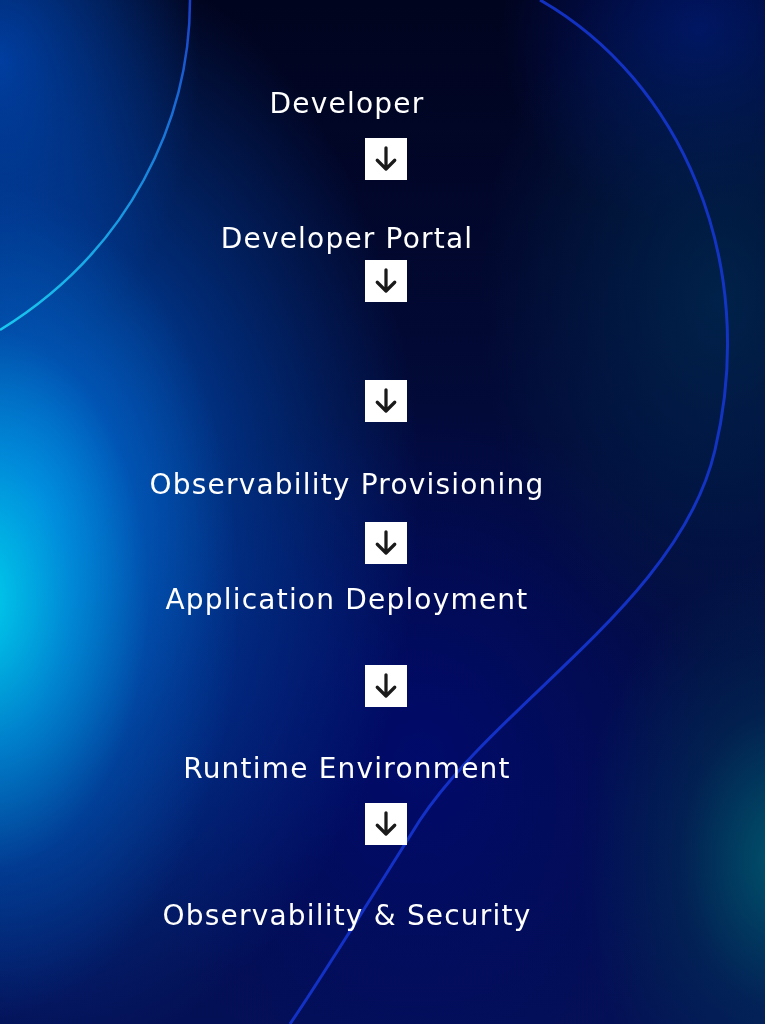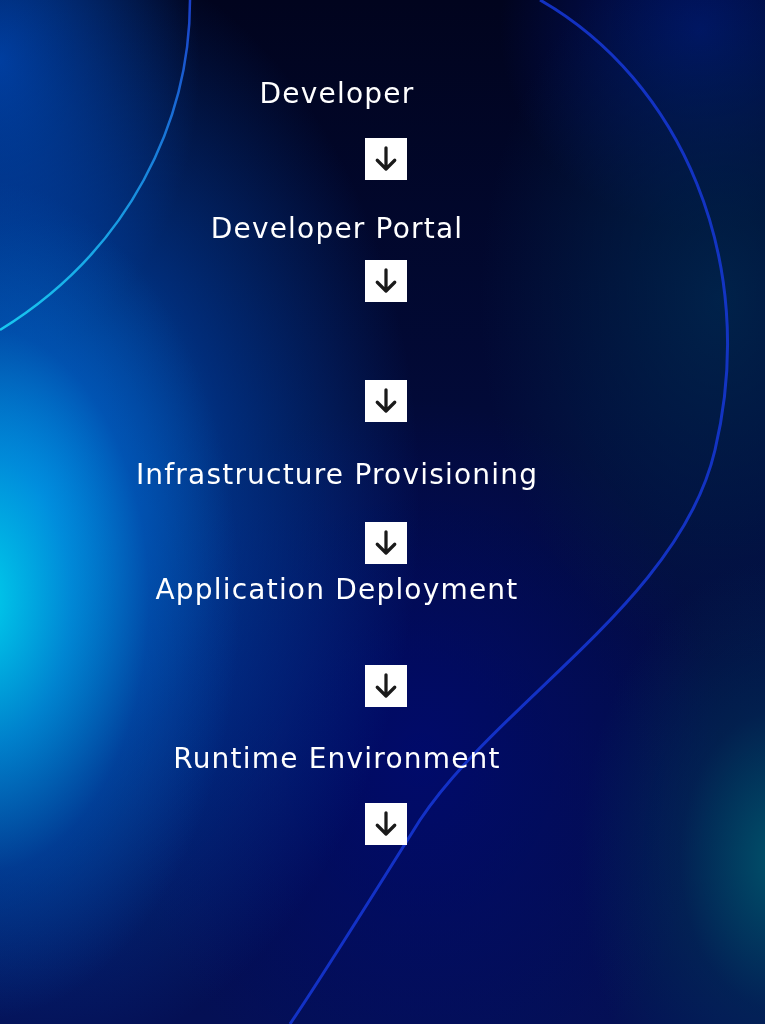"Developer" .step { margin: 0 -> 10px }
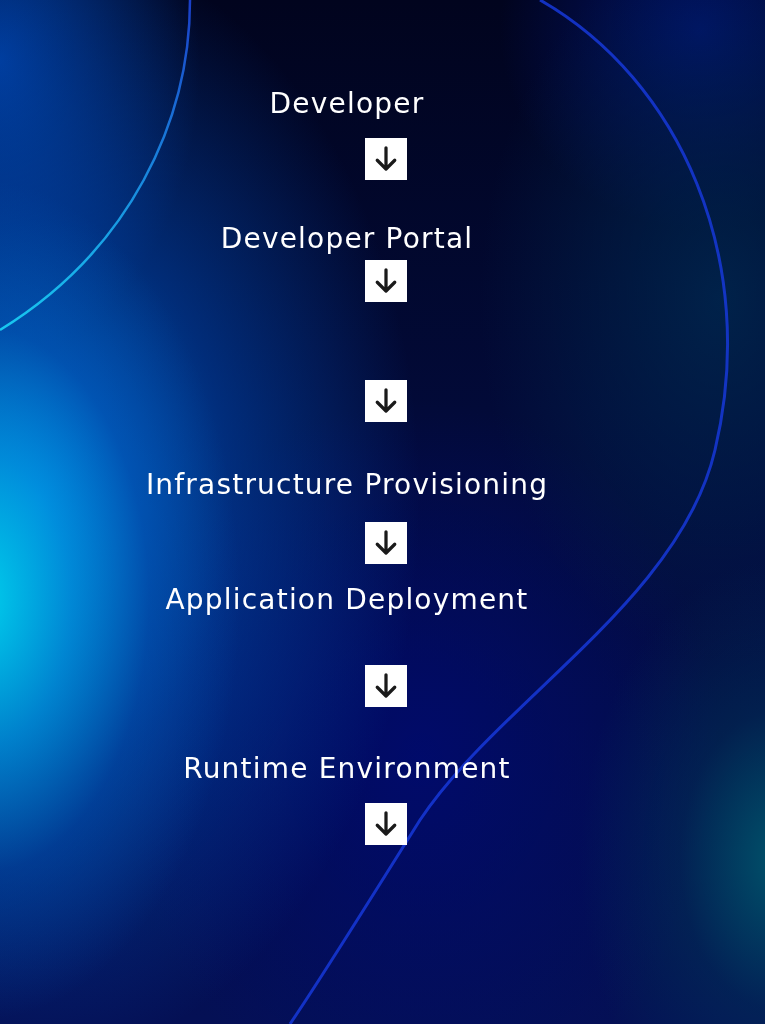"Infrastructure Provisioning" p.step { text: Infrastructure -> Observability }
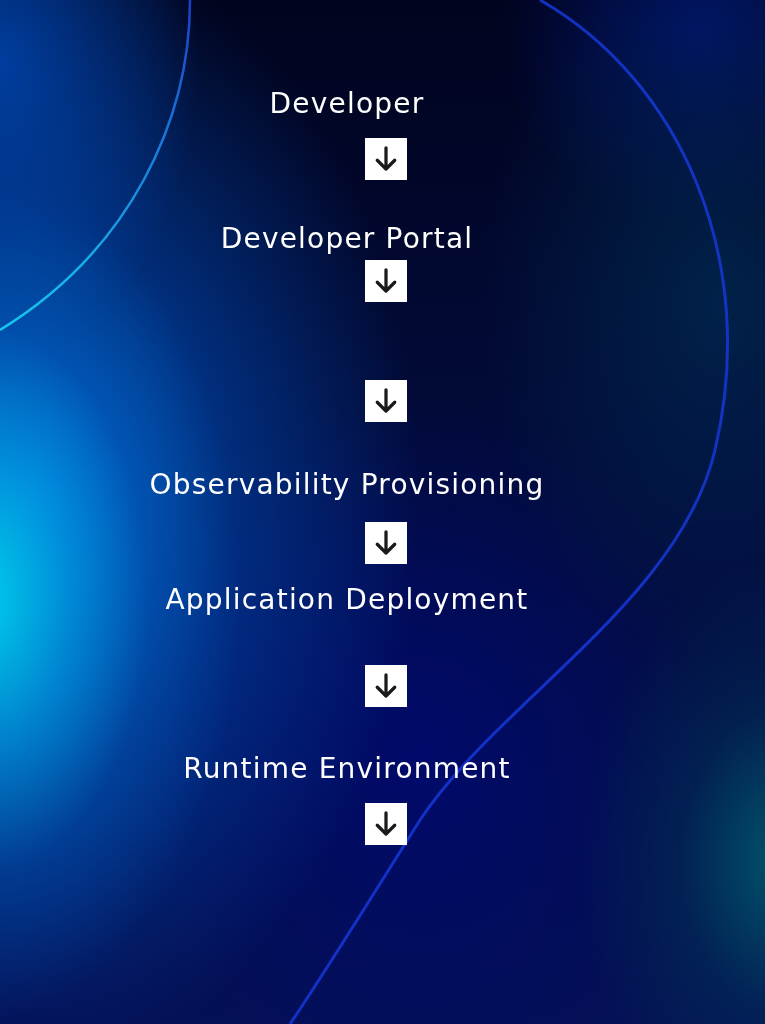"Observability & Security" p.step { html: none -> <p>Observability &amp; Security</p> }
